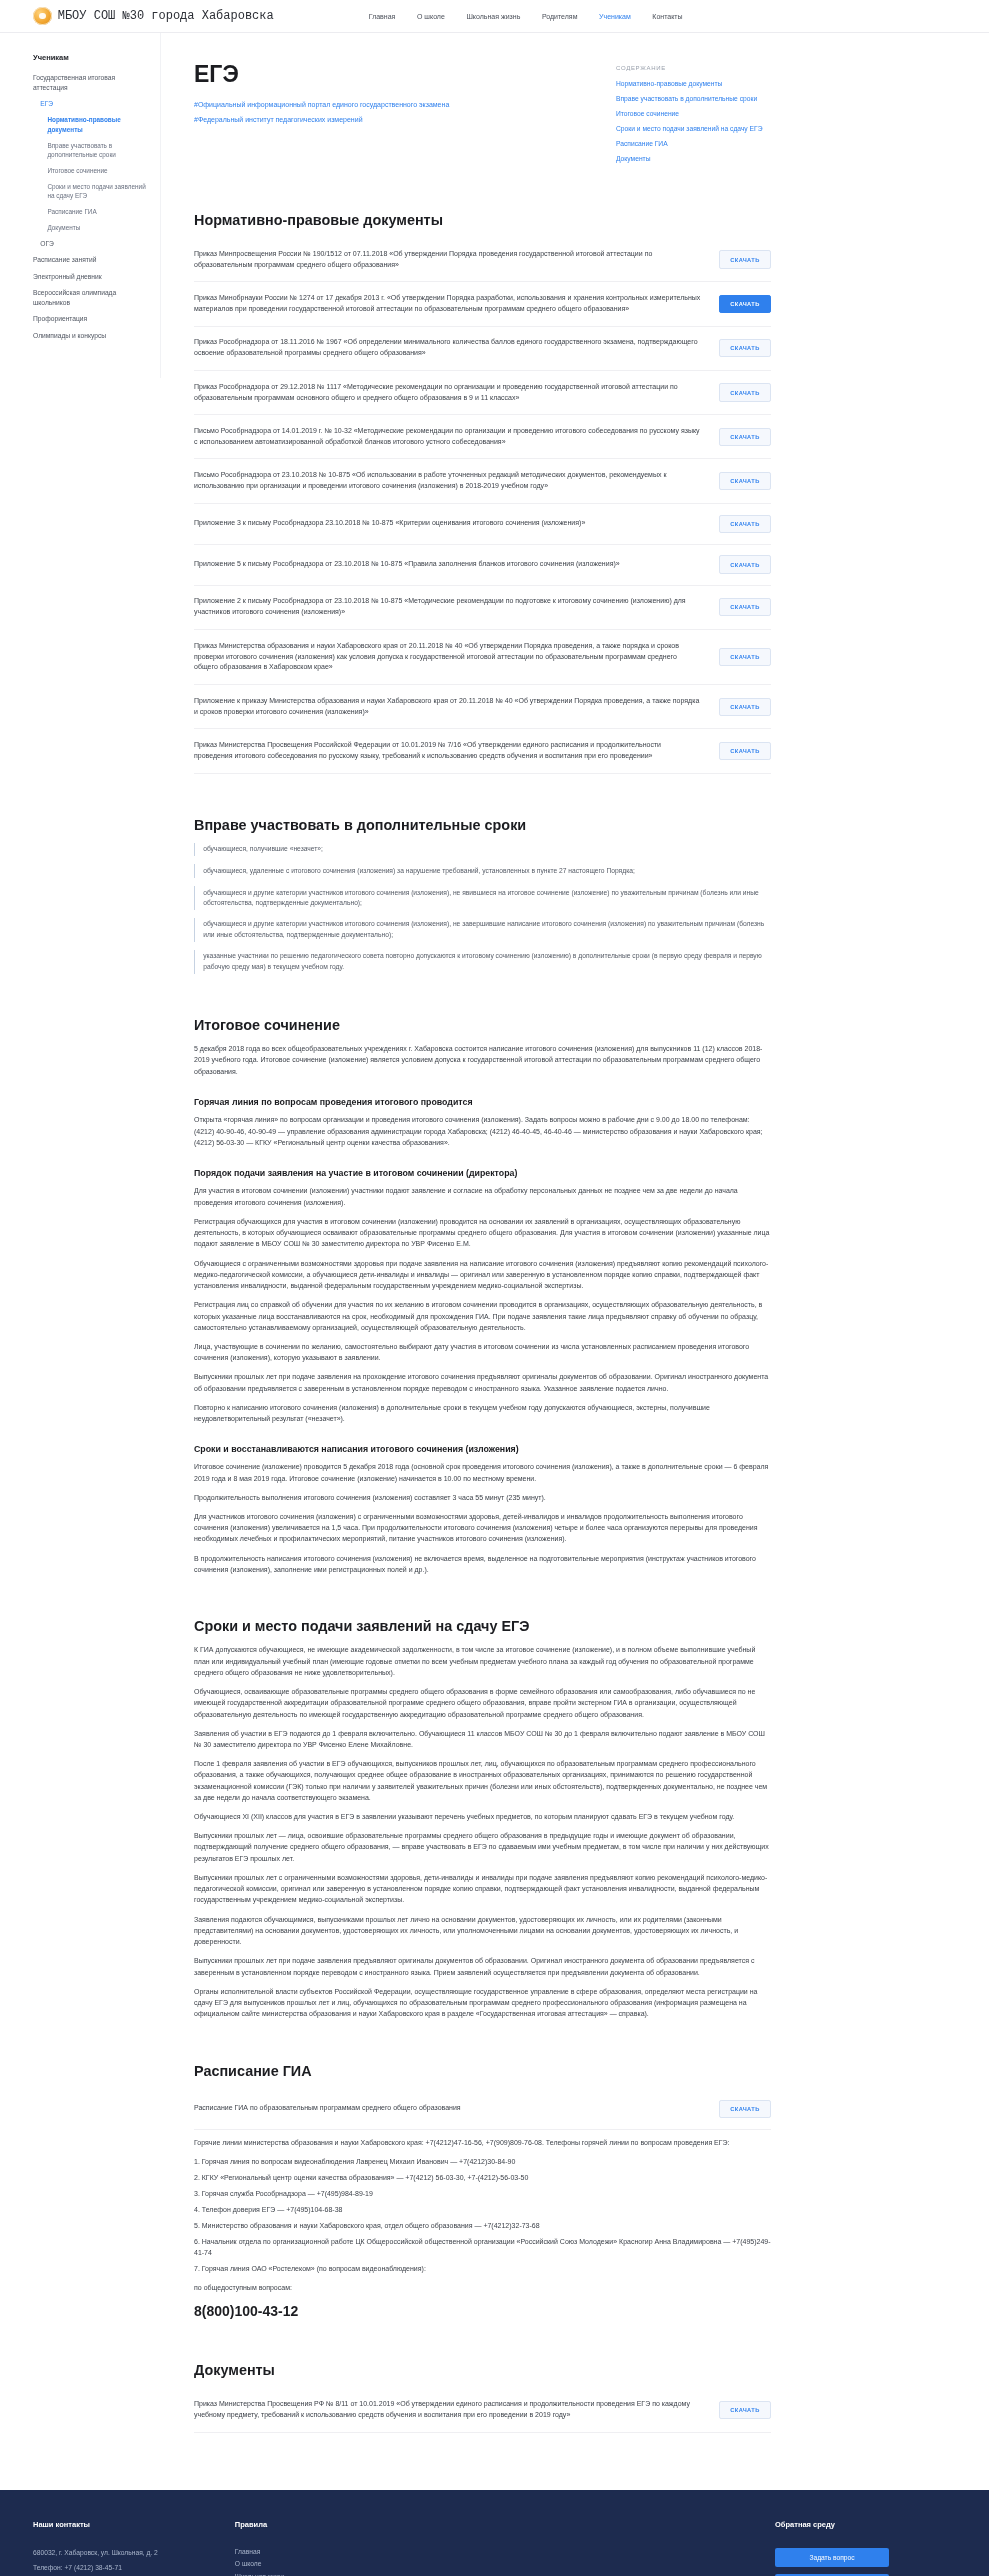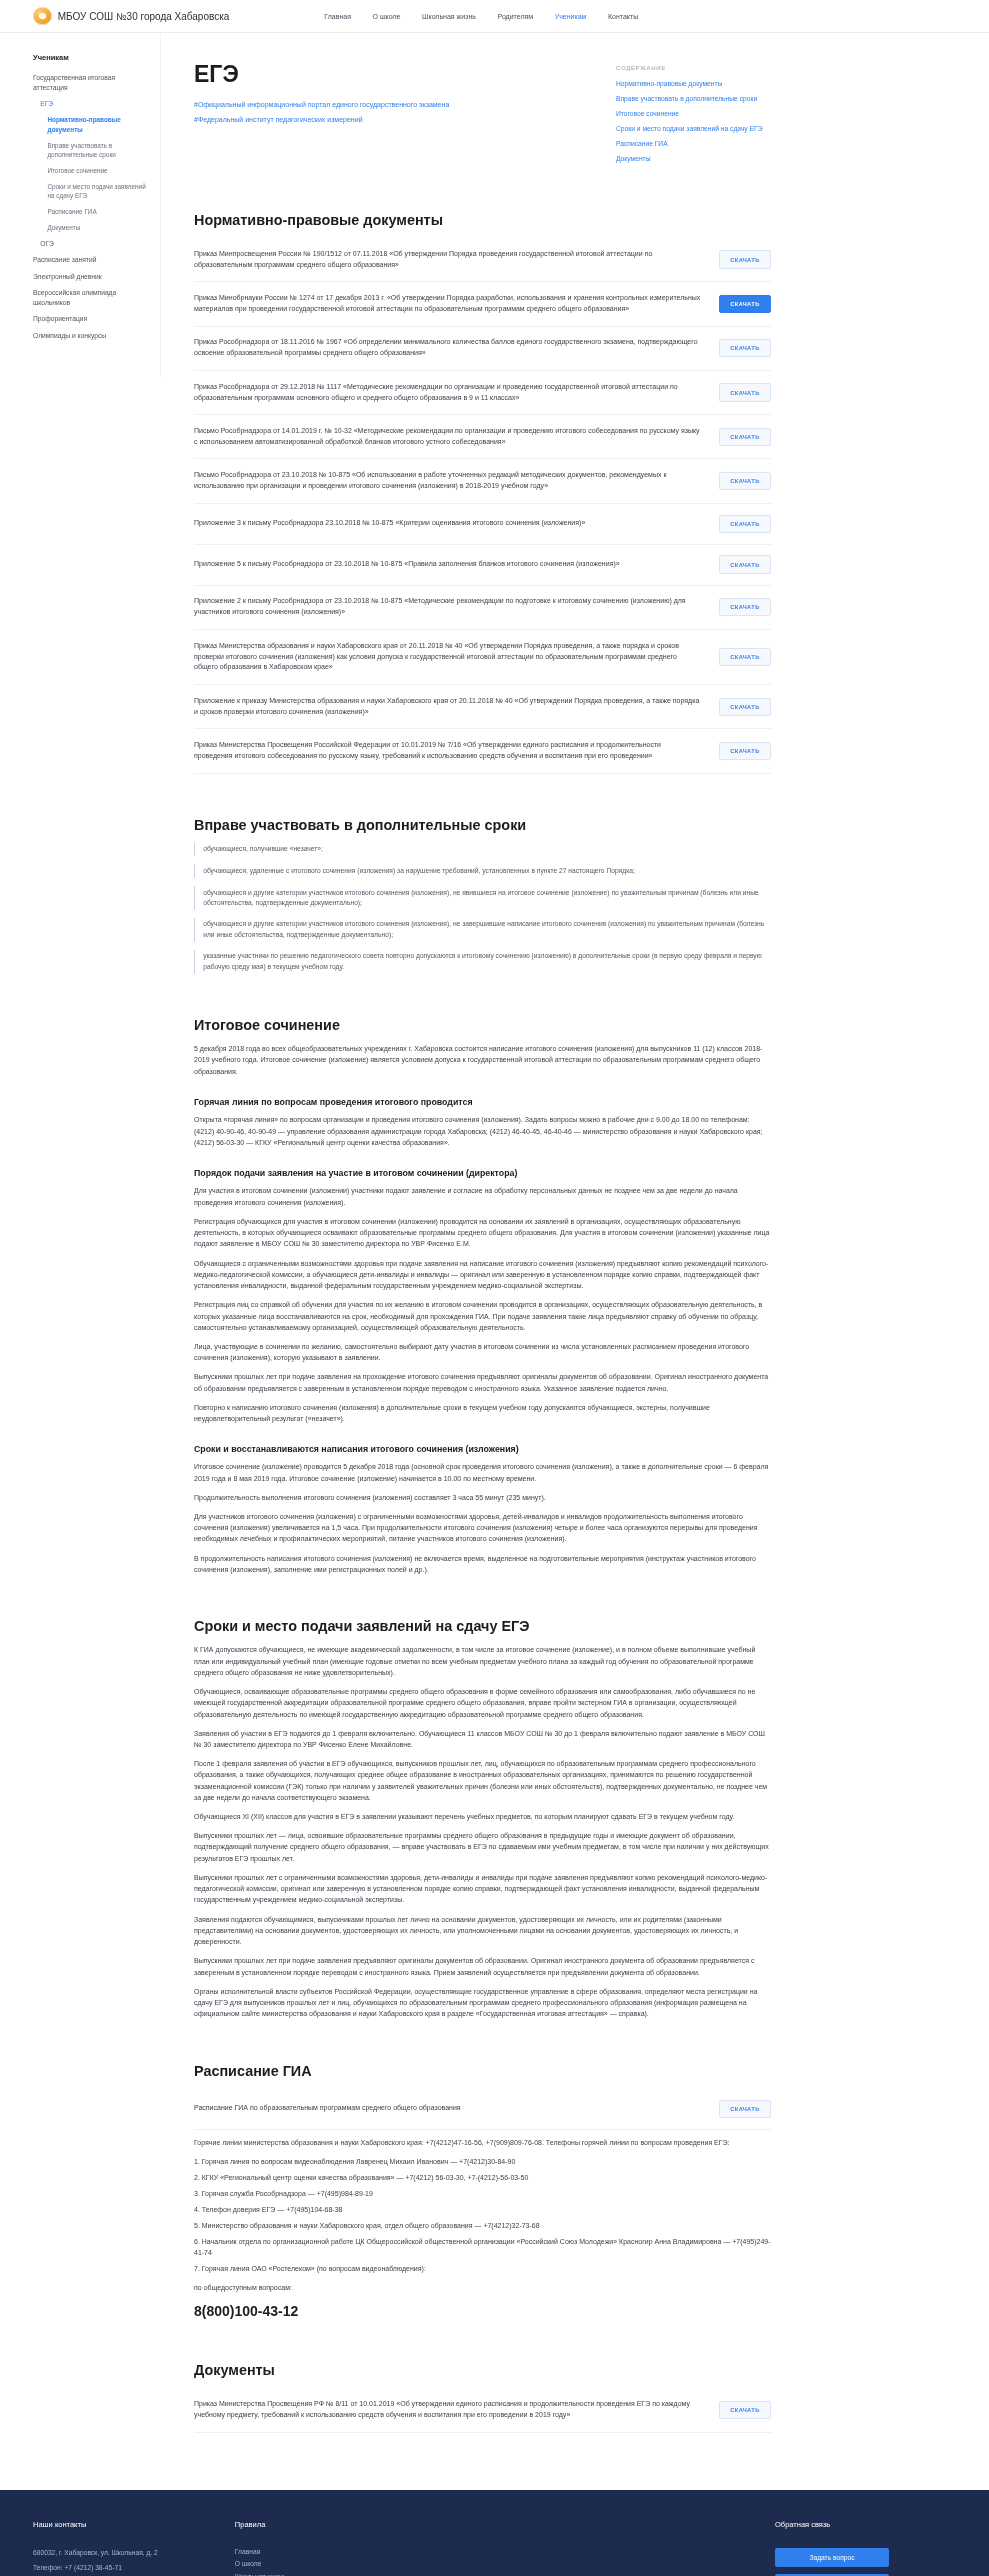"МБОУ СОШ №30 города Хабаровска" .brand-name { font-family: none -> Liberation Mono, monospace; font-size: 10px -> 12px }
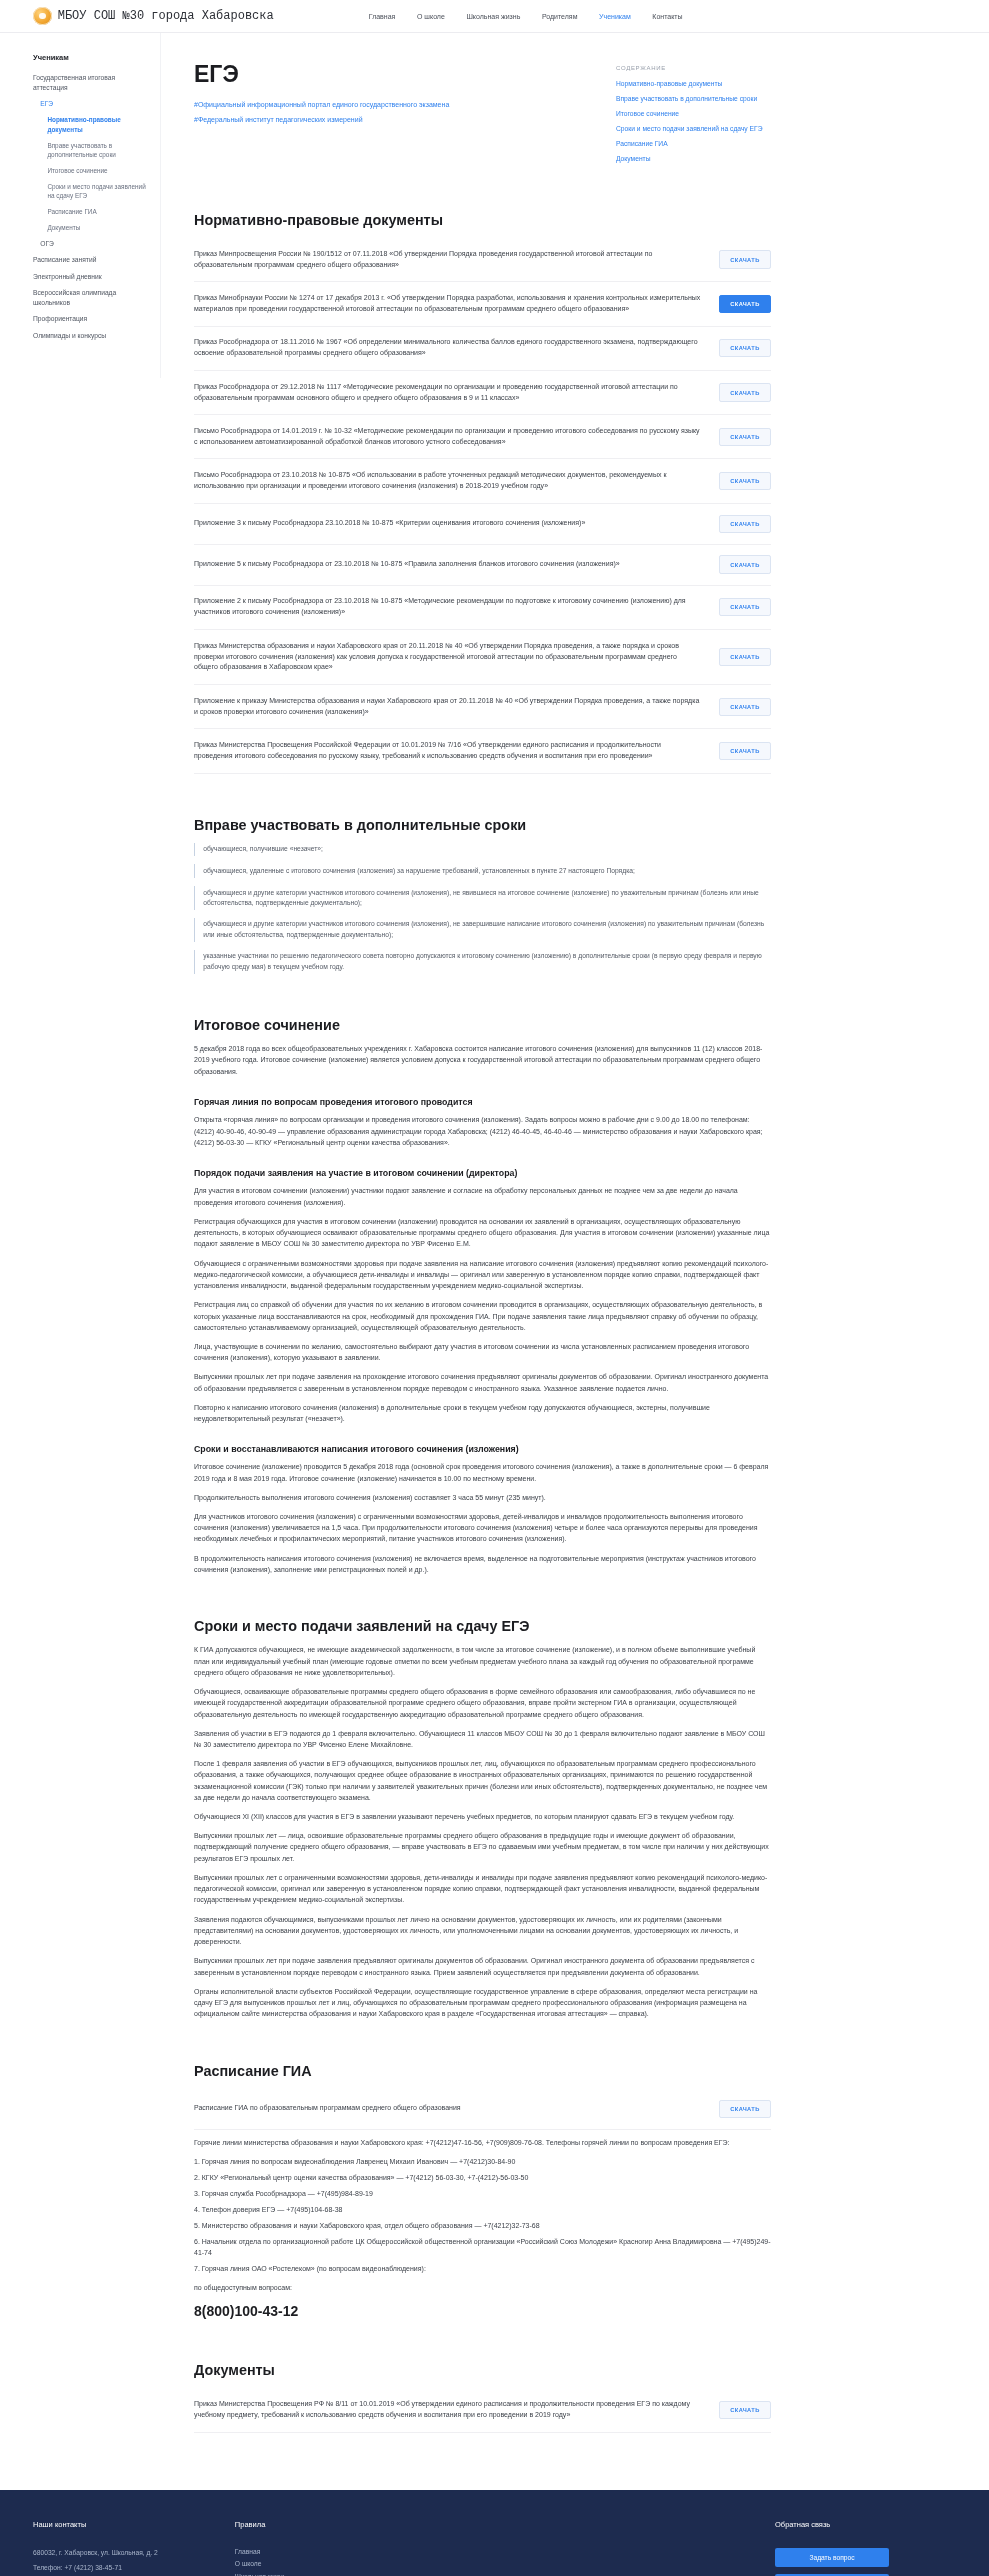"Наши контакты" .f-col h4 { font-weight: 400 -> 700 }
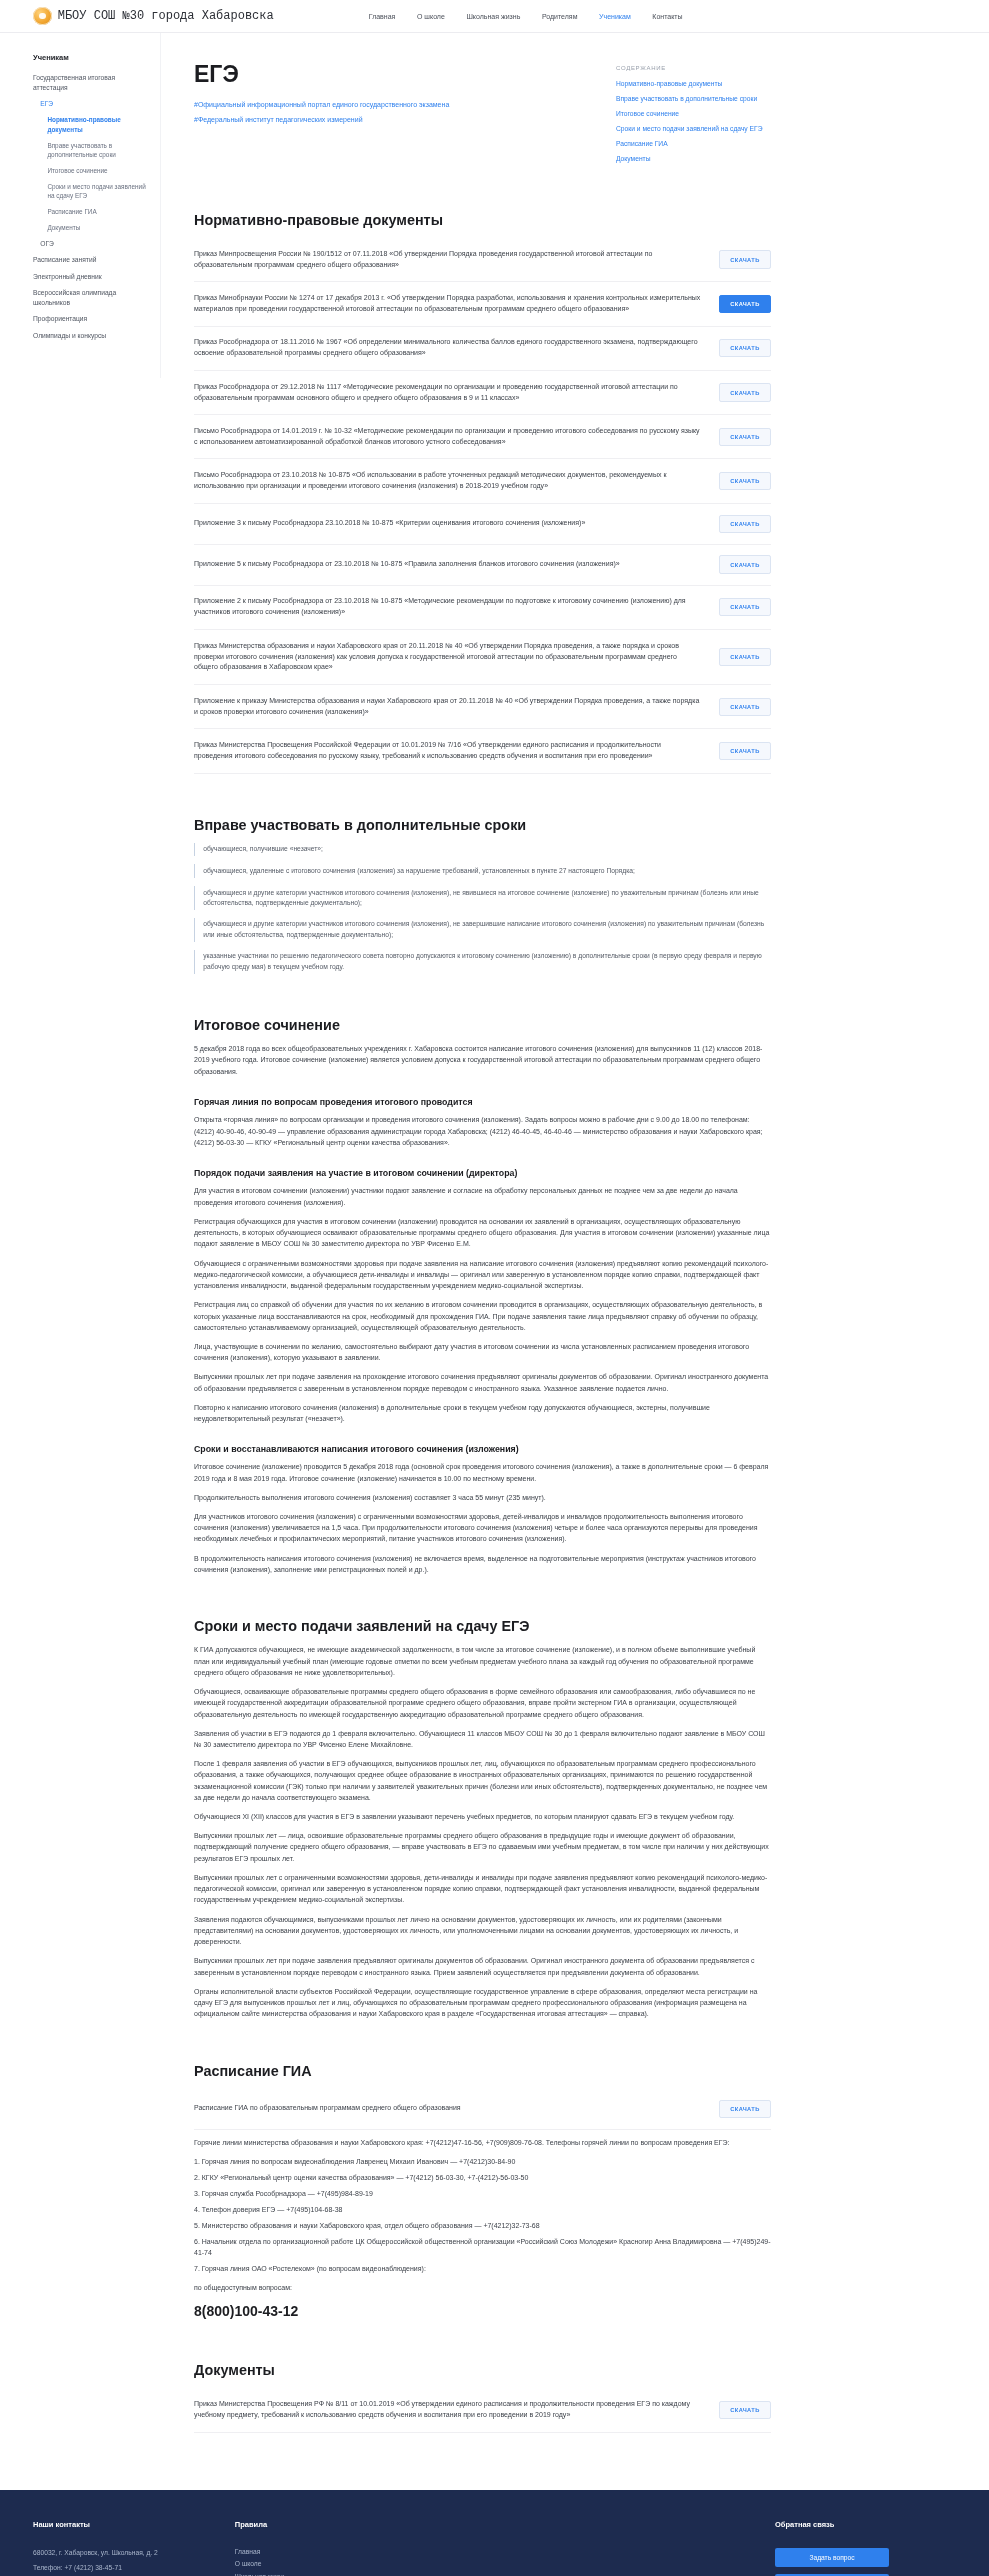"Обратная связь" h4 { text: связь -> среду }
